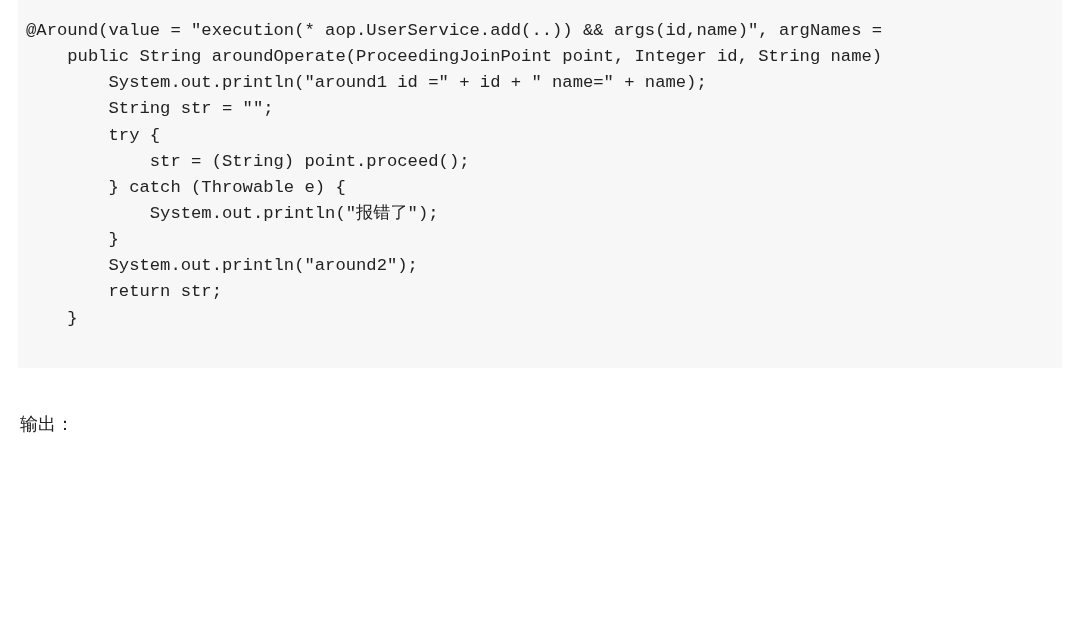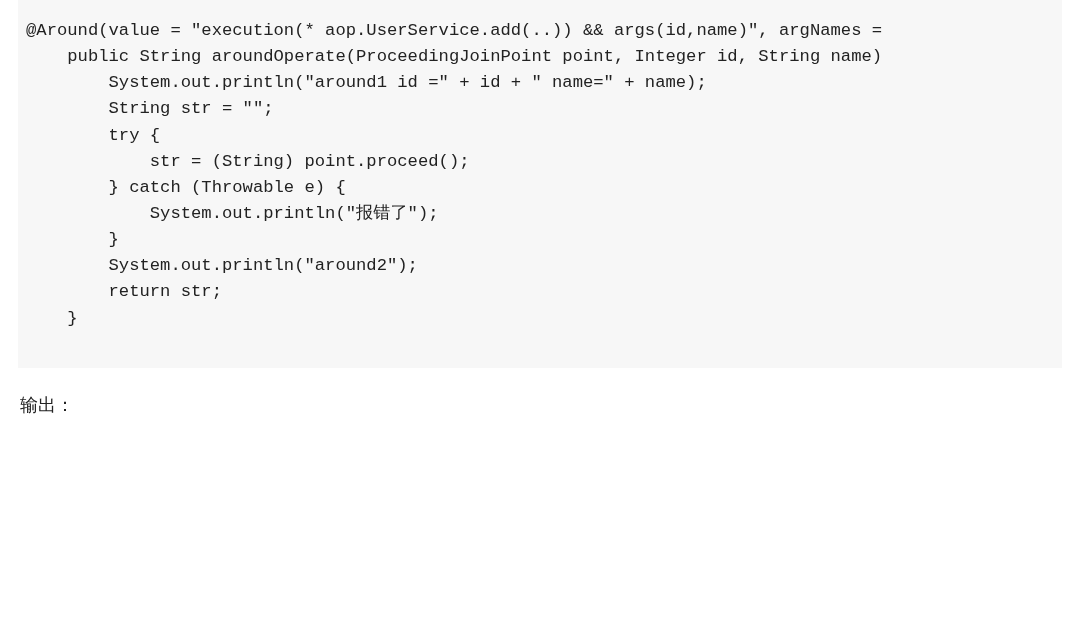"输出：" .section-label { margin: 25px 0 30px 2px -> 44px 0 30px 2px }
